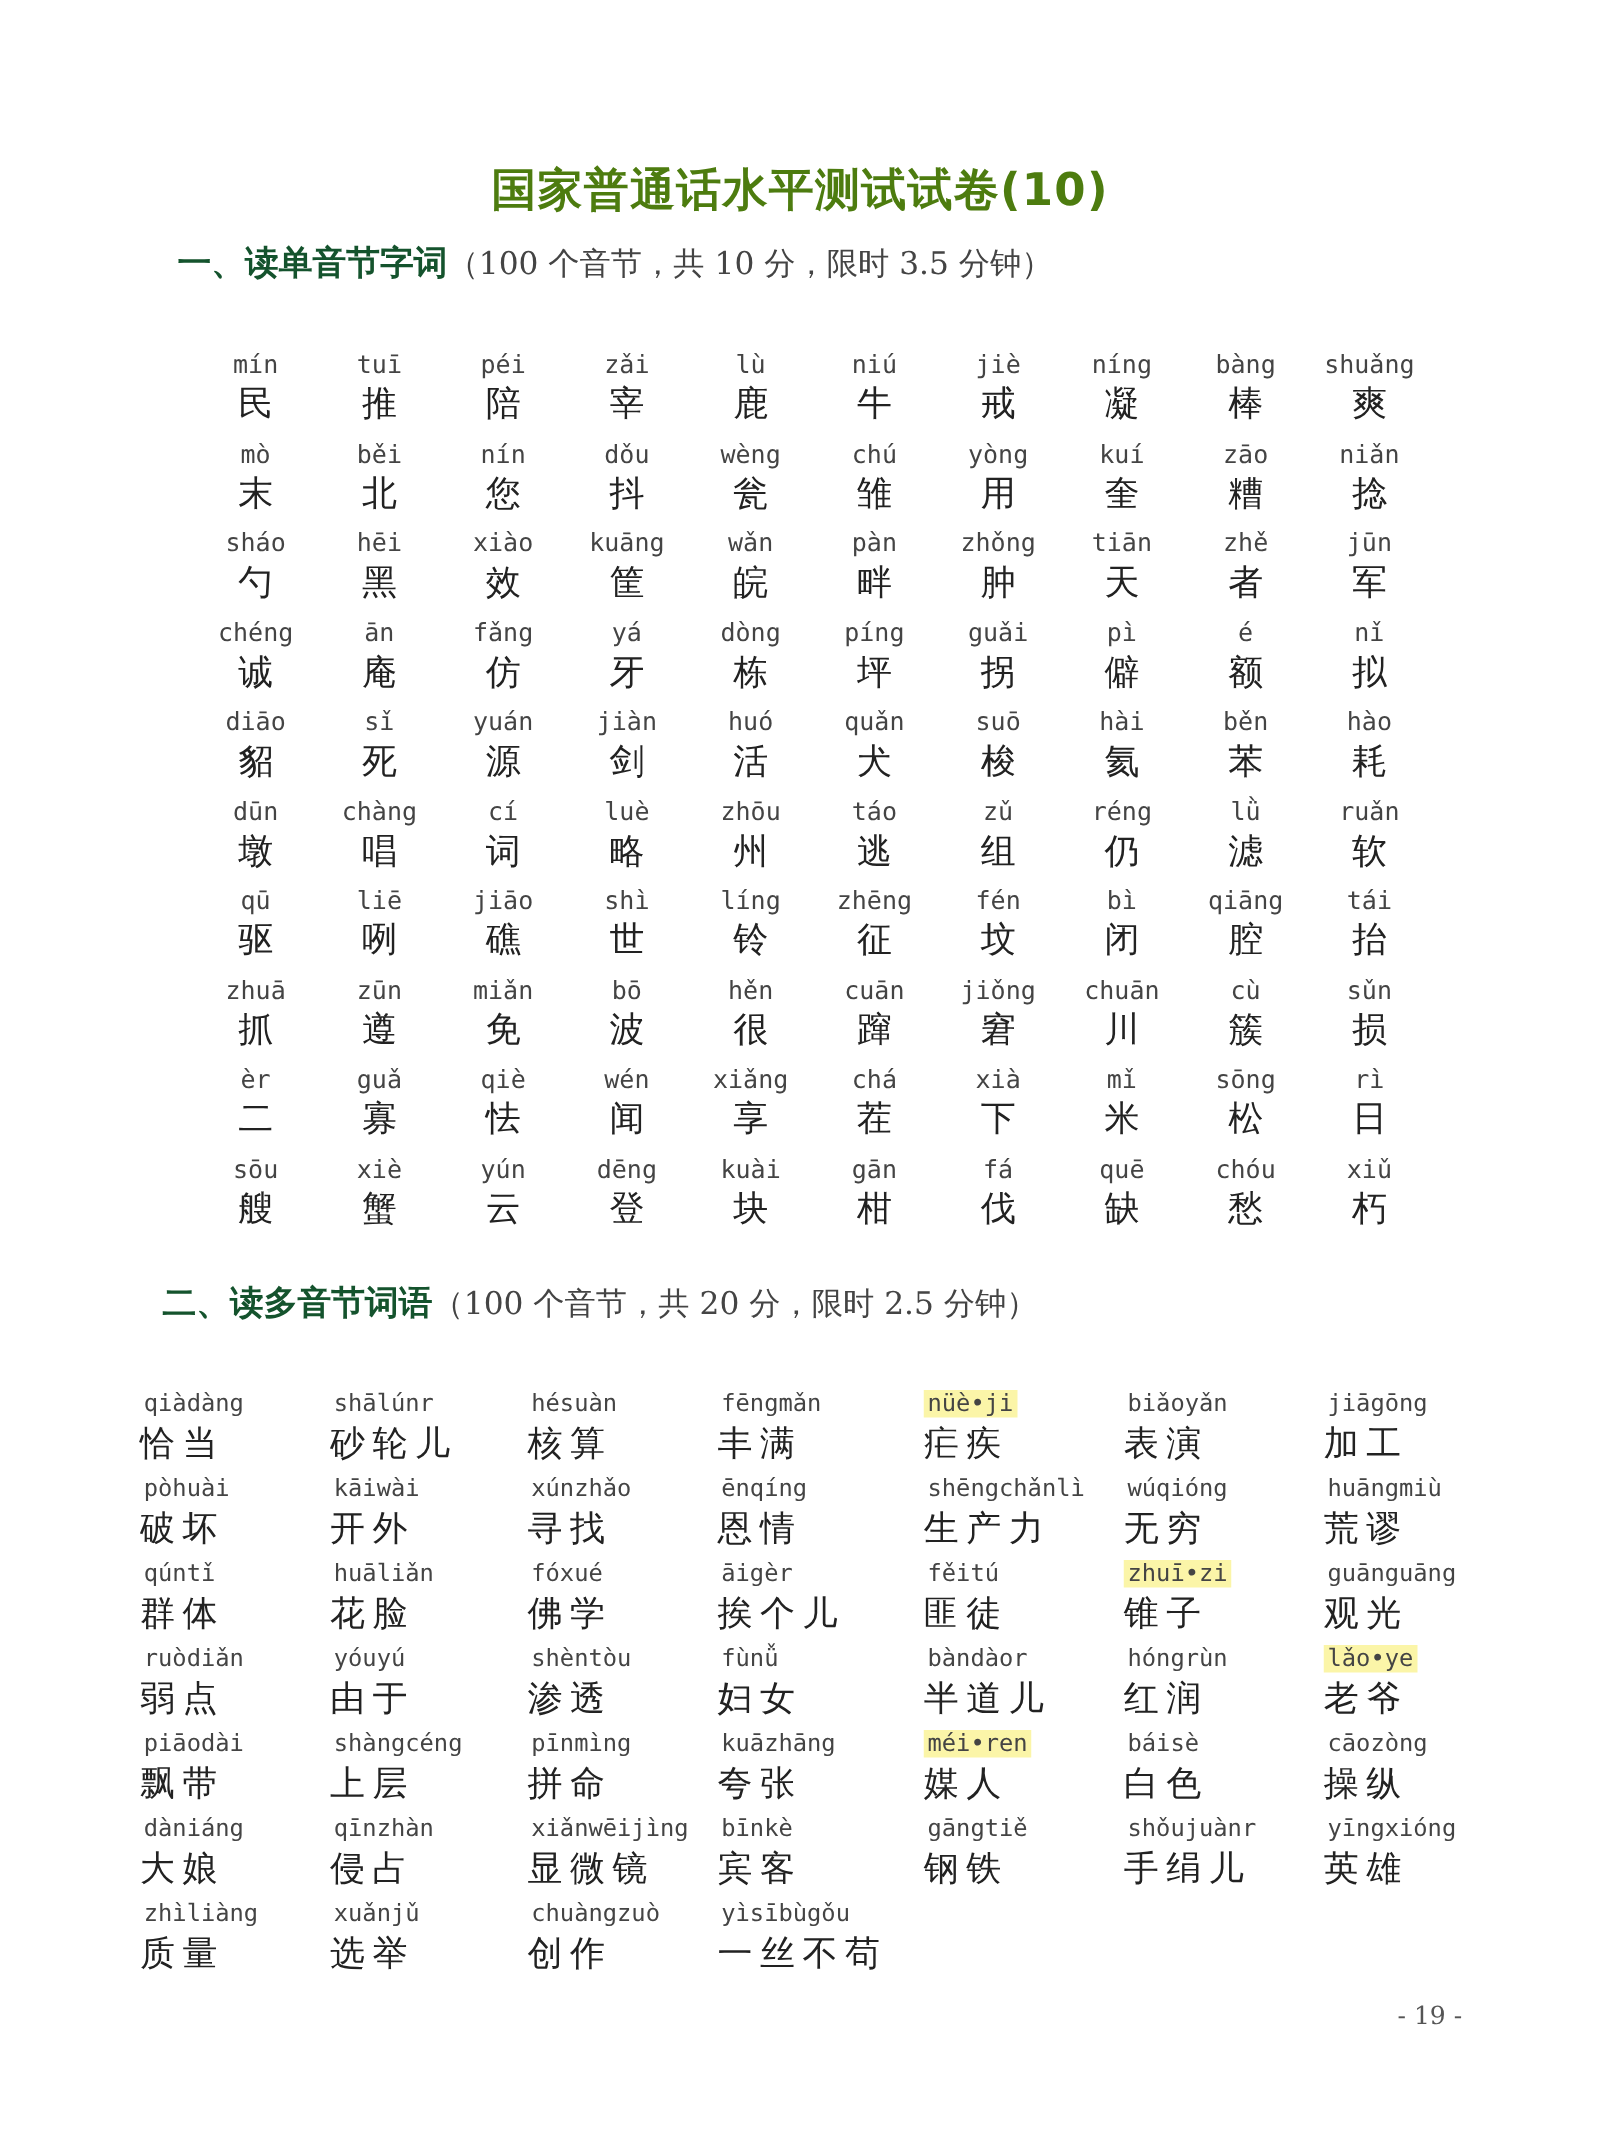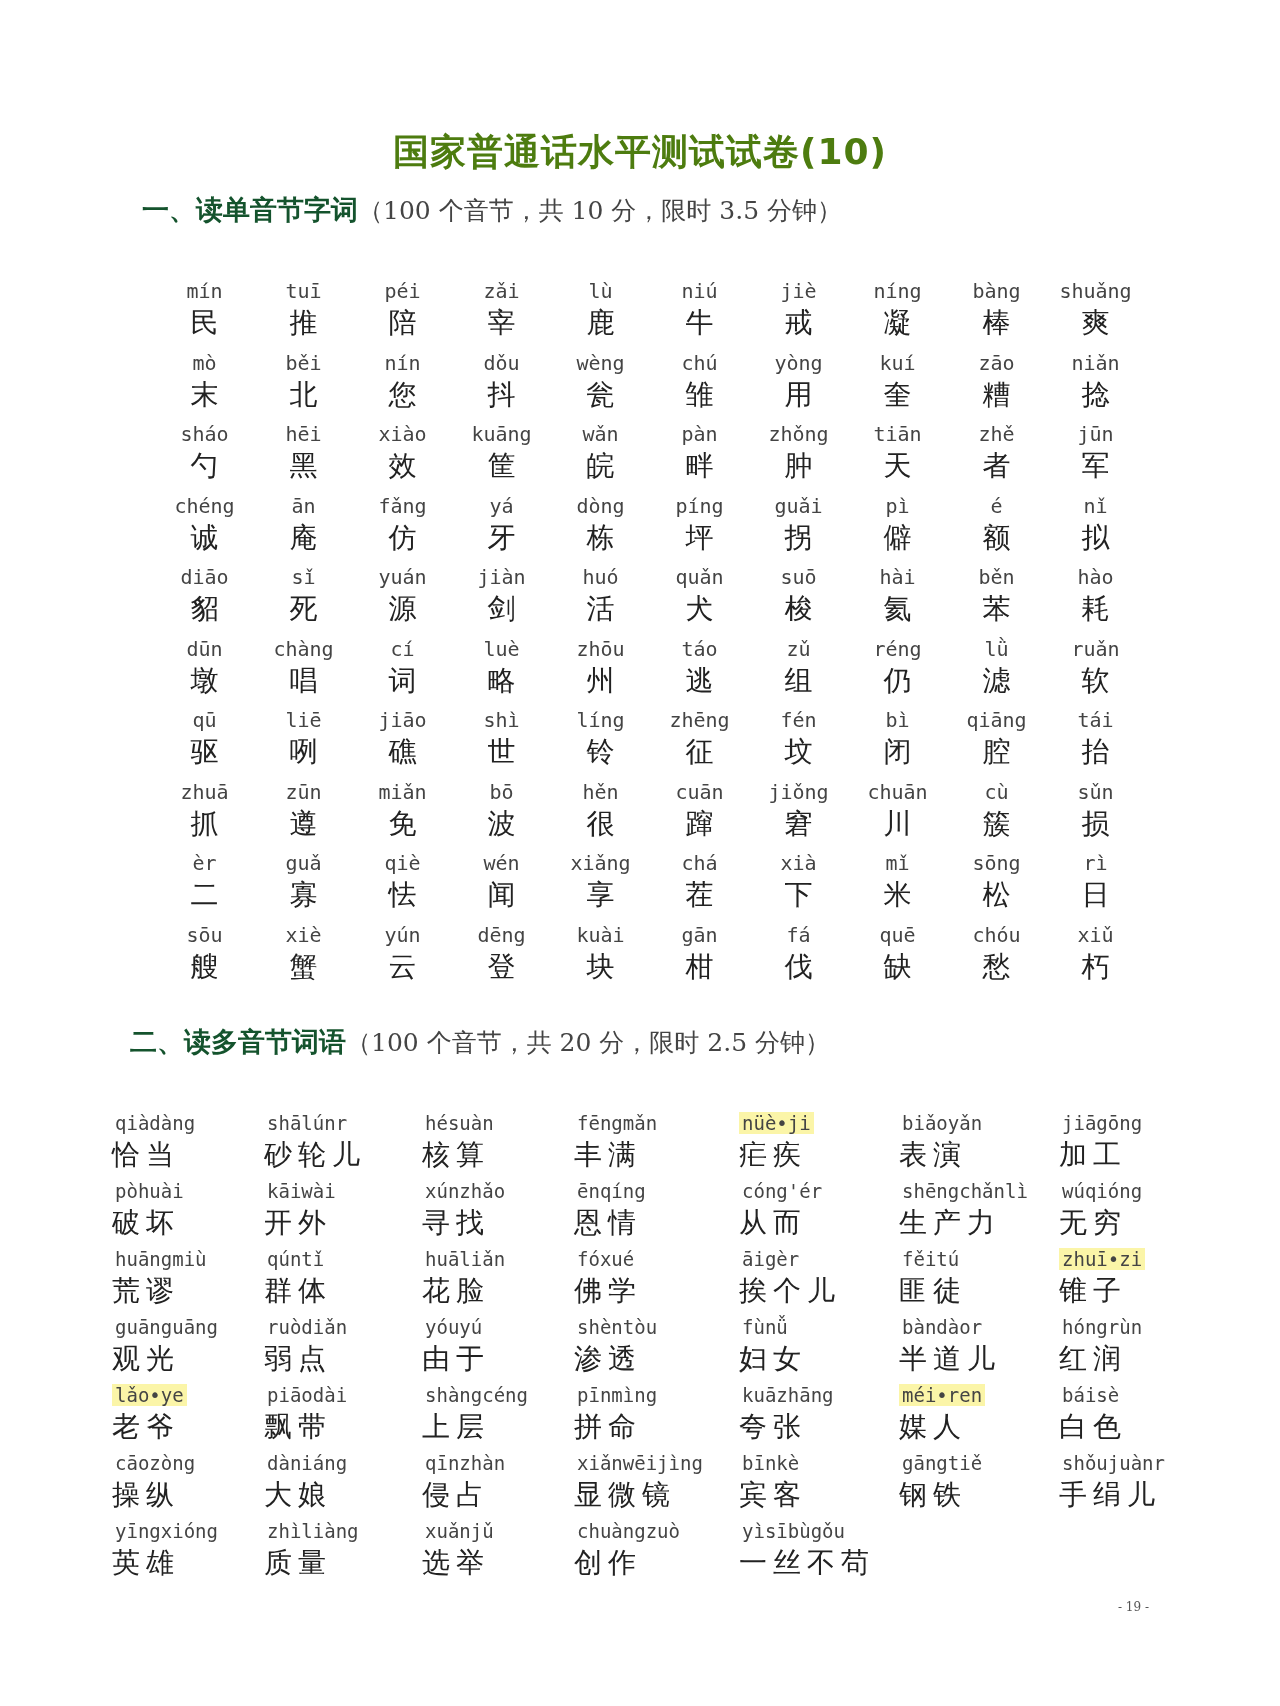"cóng'ér" div.cell2 { html: <div> <div><span>cóng'ér</span></div> <div>从而</div> </div> -> none }
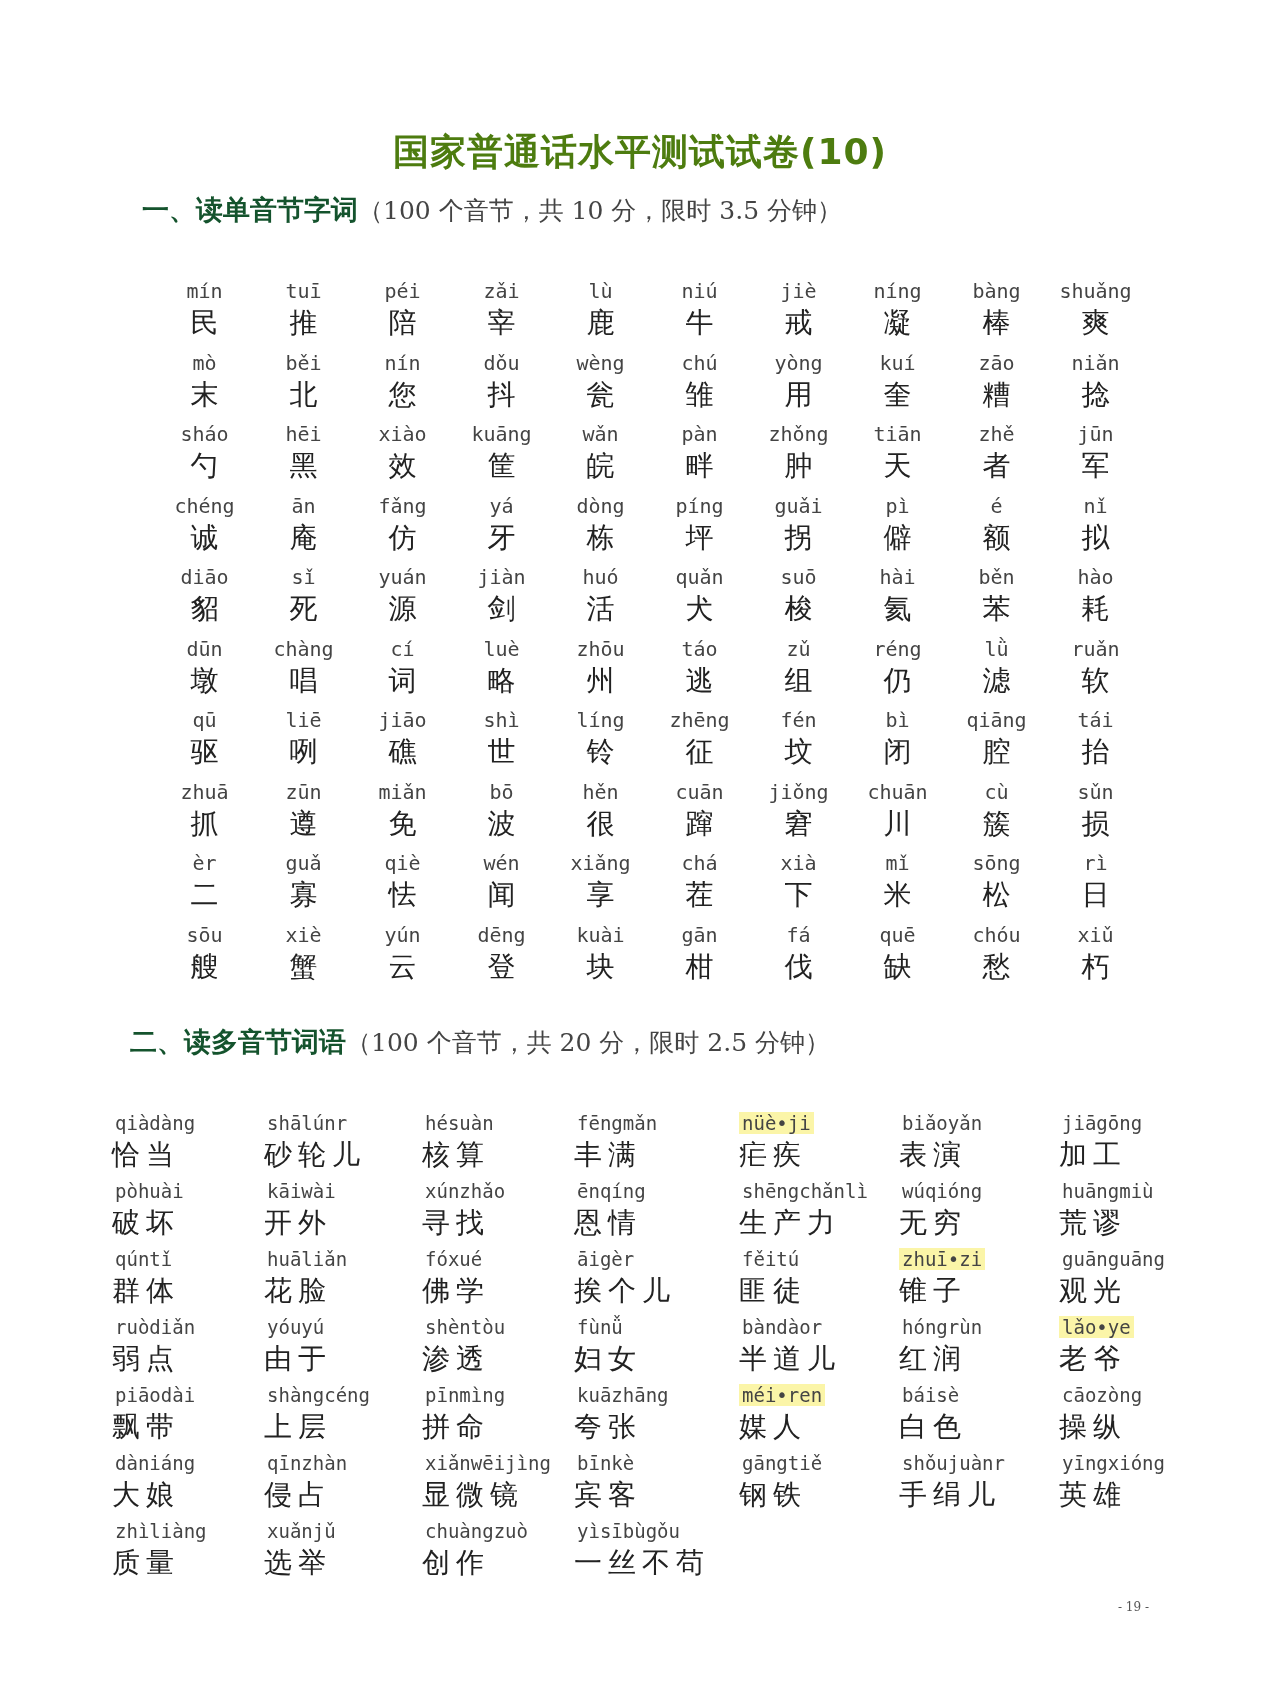"- 19 -" .page-num { font-size: 12px -> 20px }
